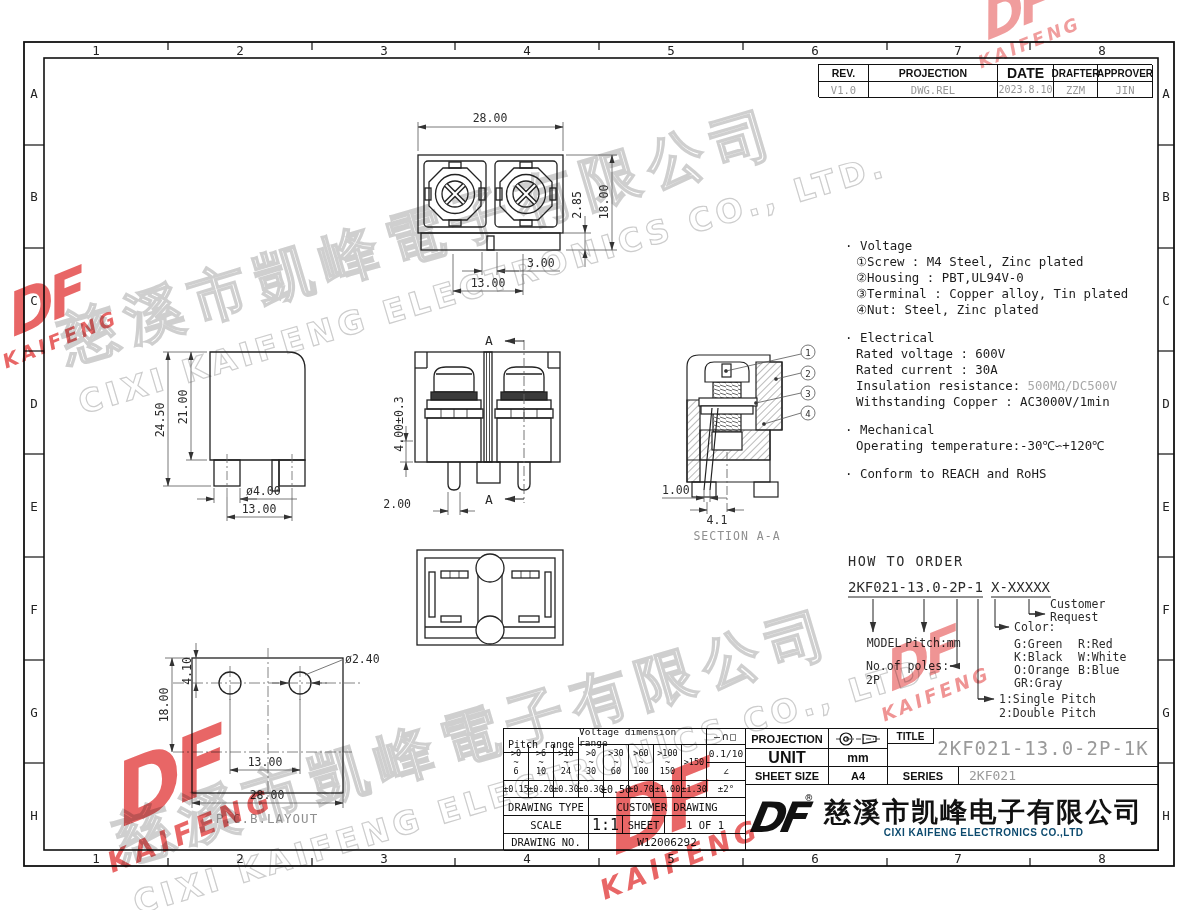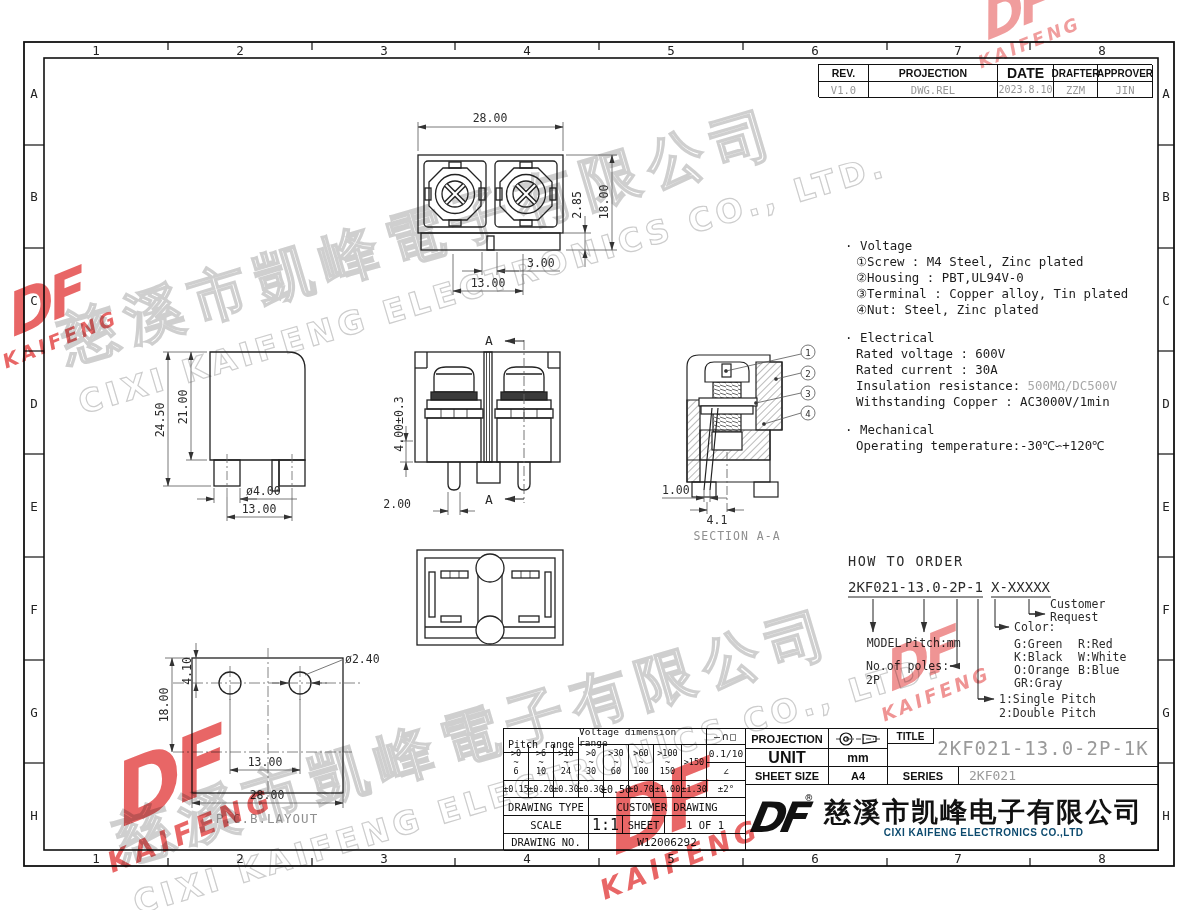"· Conform to REACH and" div.ln { html: none -> <div>· Conform to REACH and RoHS</div> }
